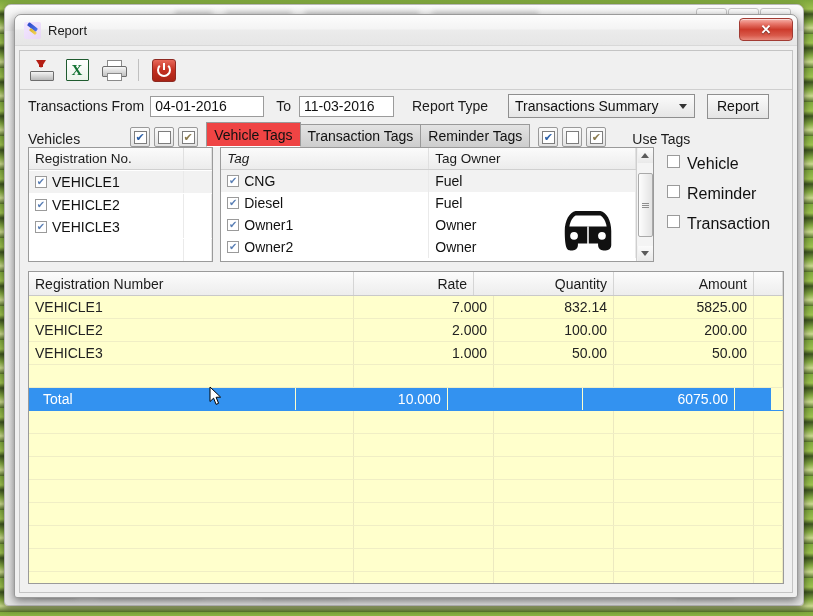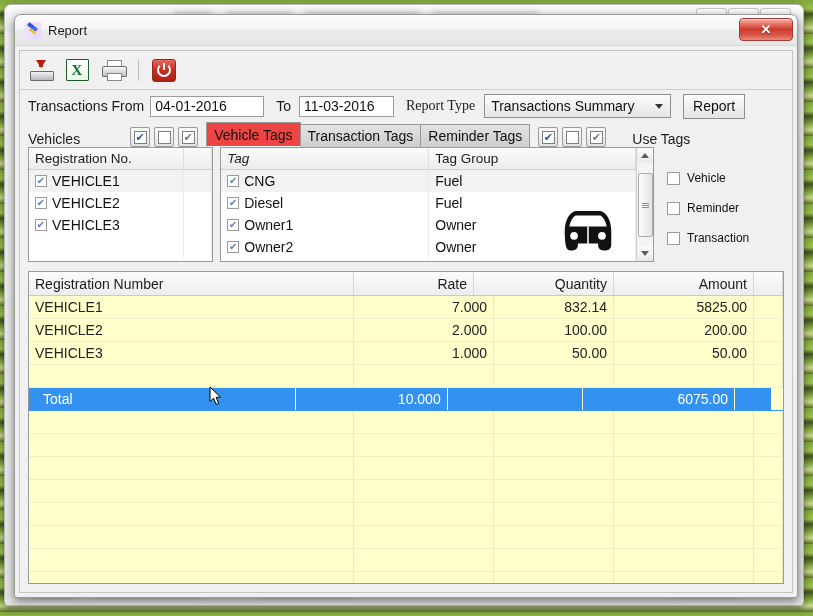"Report Type" span.lbl { font-family: Liberation Serif, serif -> none; margin-left: 12px -> 18px }
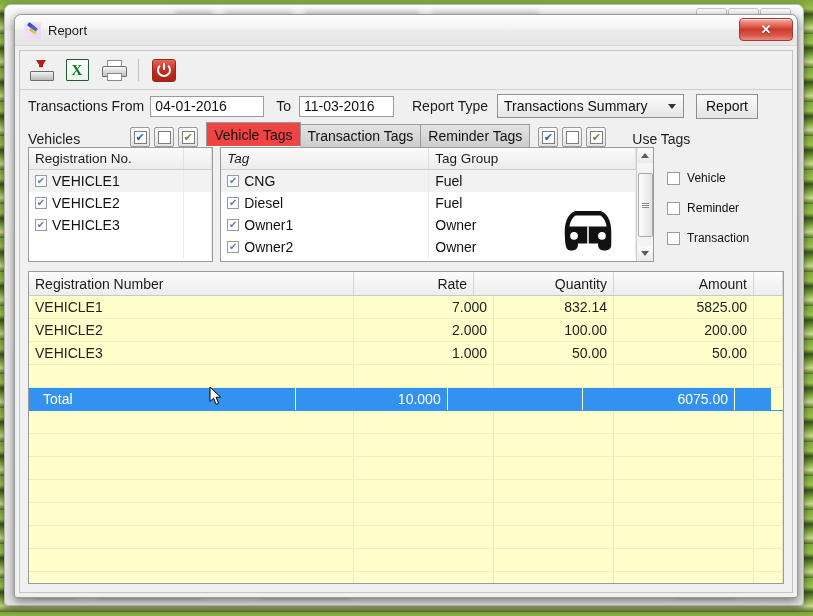"Transactions Summary" div.combo { margin-left: 9px -> 20px }
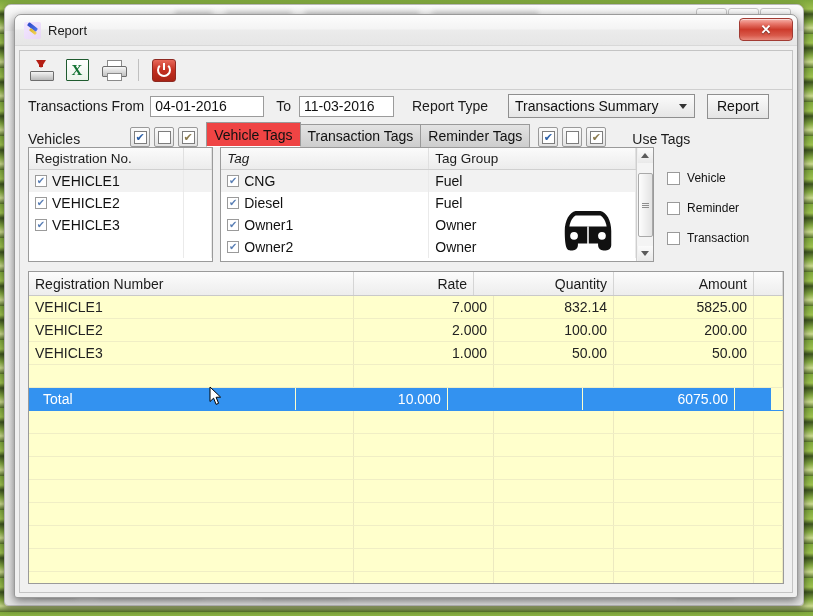"Registration No." div.grid-panel { justify-content: none -> space-between }
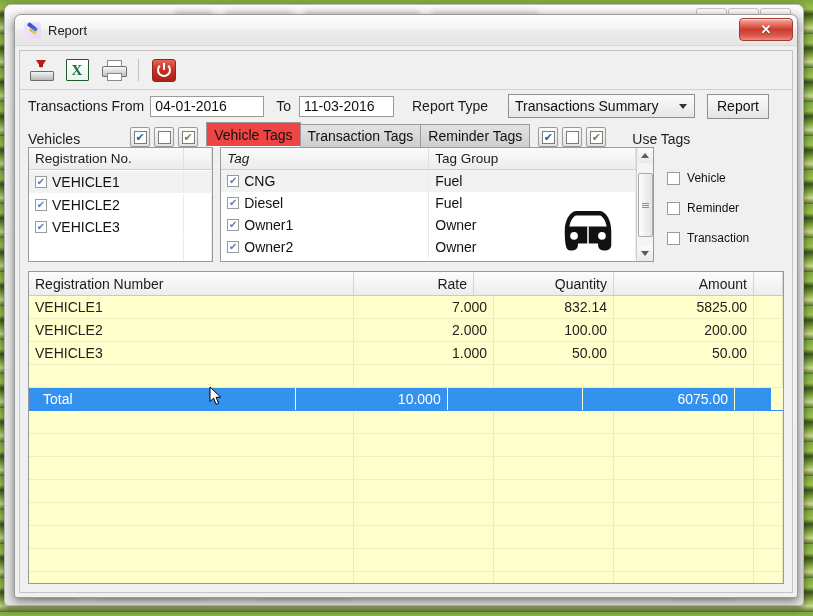"Tag Group" div.hc { text: Group -> Owner }
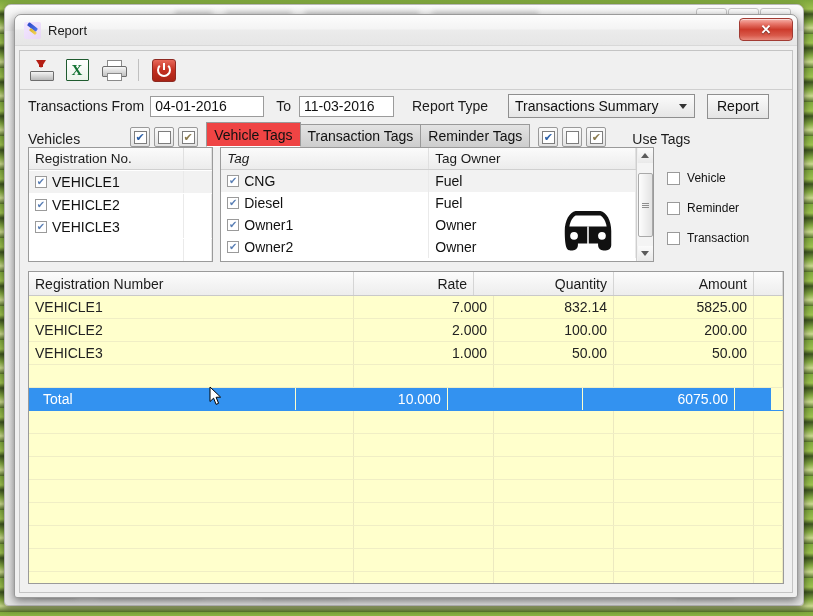"Vehicle" .utrow { align-items: flex-end -> flex-start; font-size: 12px -> 16px }
